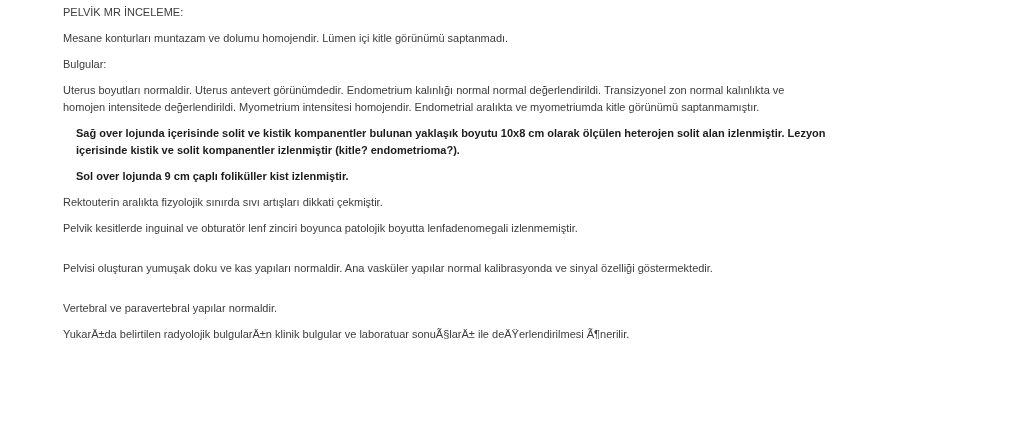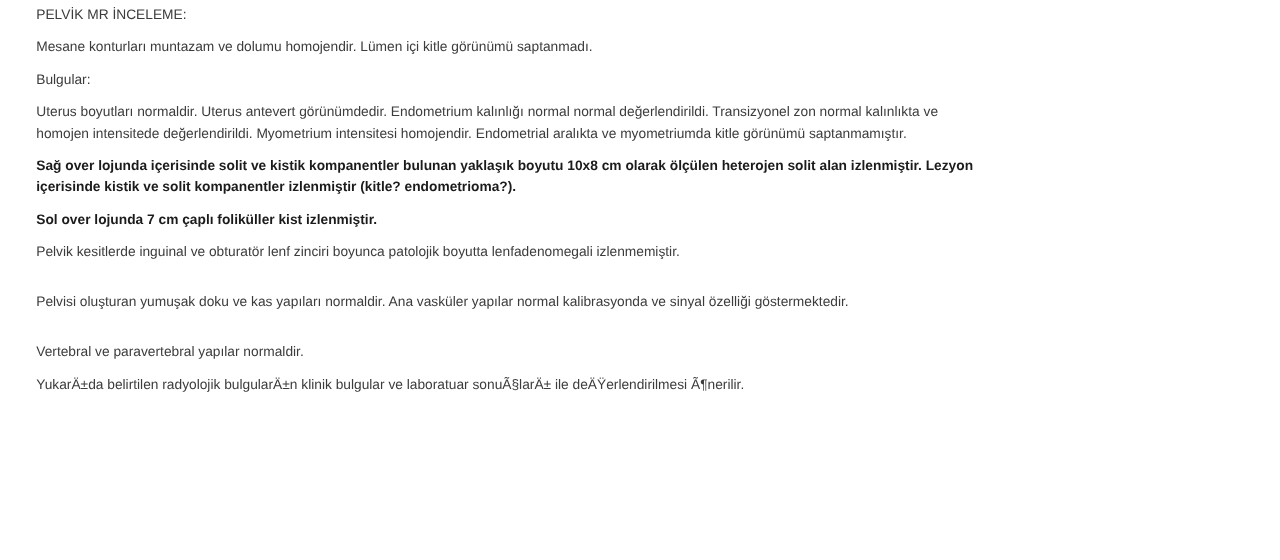"PELVİK MR İNCELEME:" .doc { padding: 4px 0 0 29px -> 4px 0 0 63px }
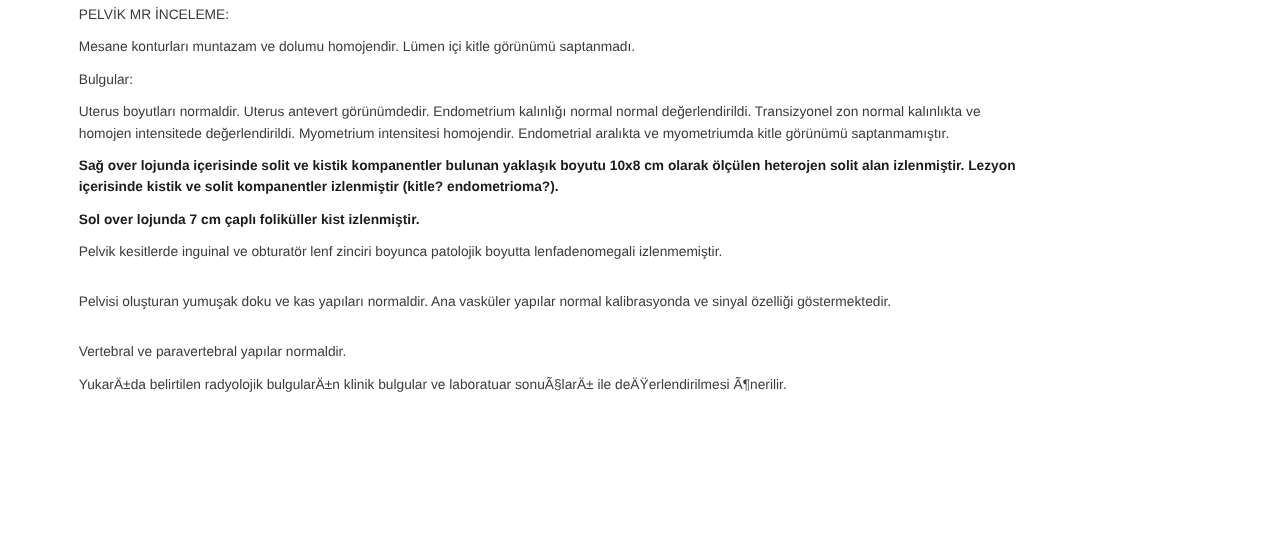"Sağ over lojunda içerisinde solit" .doc p.bold { margin-left: none -> 13px }
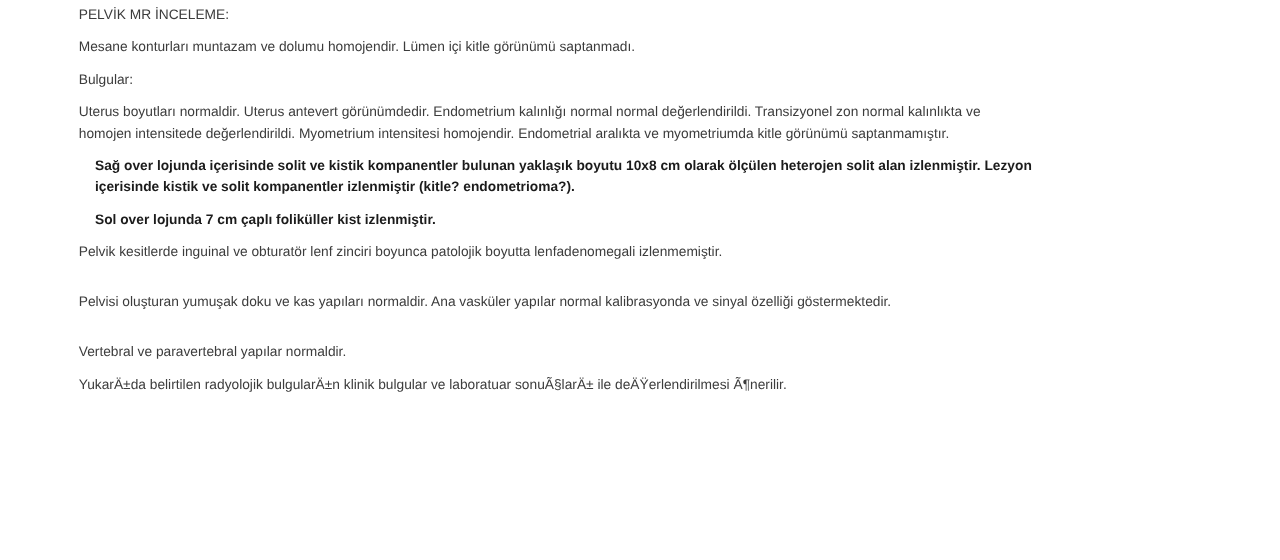"Sol over lojunda 7 cm" p.bold { text: 7 -> 9 }
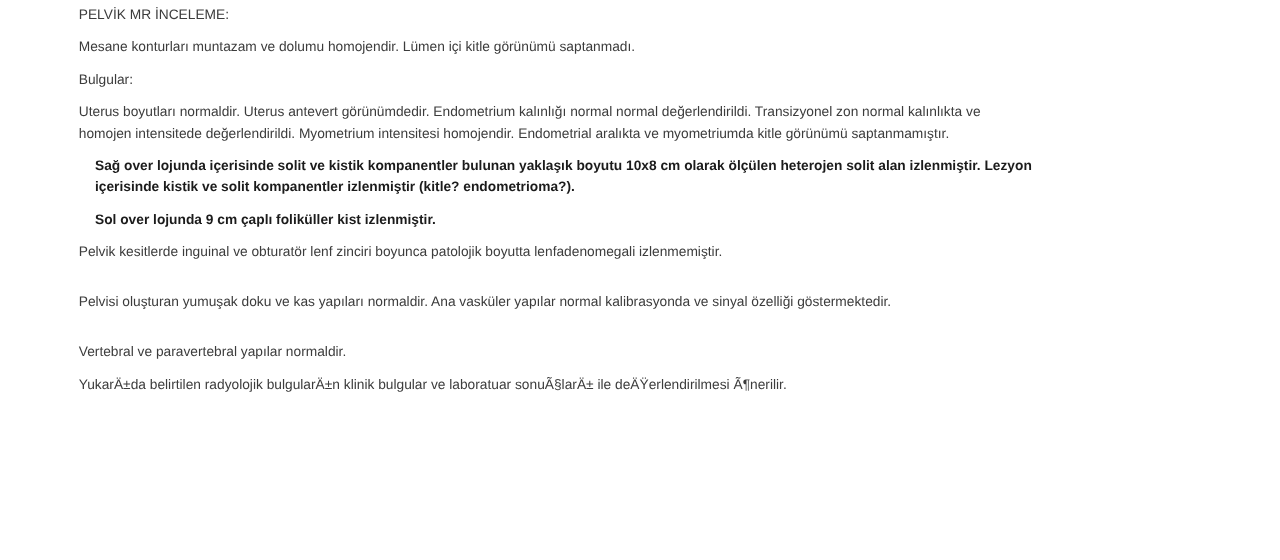"Rektouterin aralıkta fizyolojik sınırda" p { html: none -> <p>Rektouterin aralıkta fizyolojik sınırda sıvı artışları dikkati çekmiştir.</p> }
